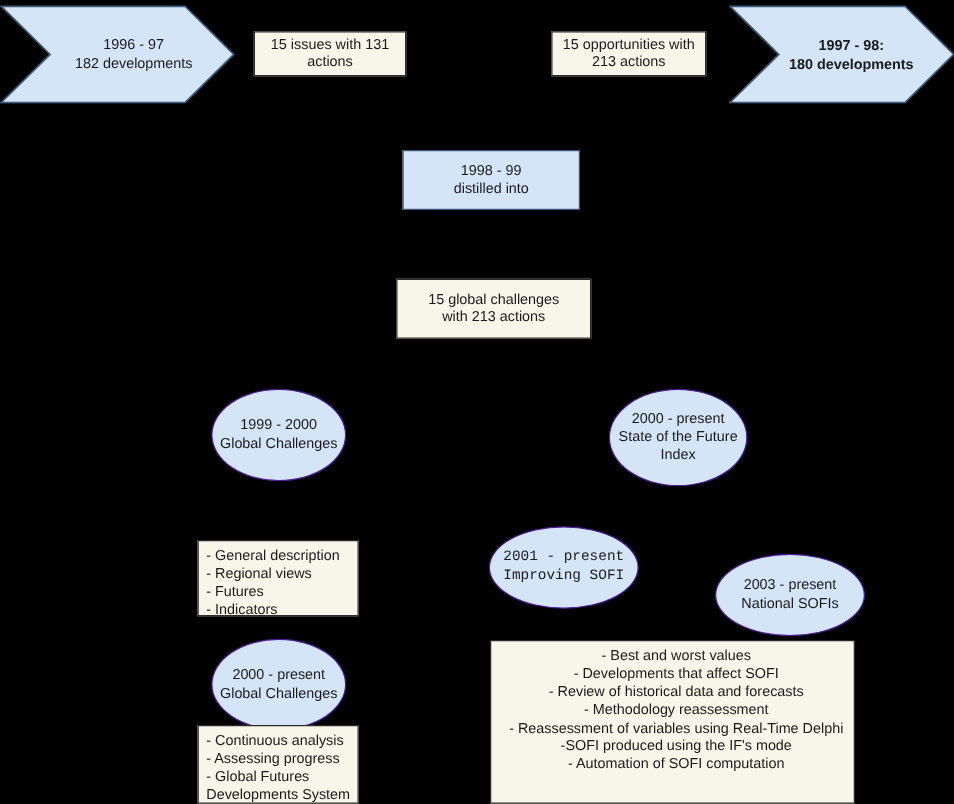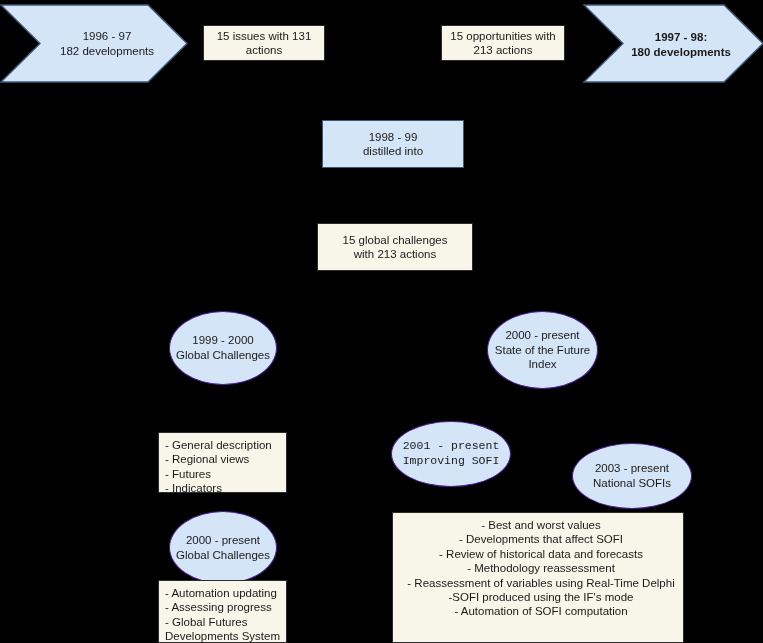"- Automation updating" div.li { text: Automation updating -> Continuous analysis }
